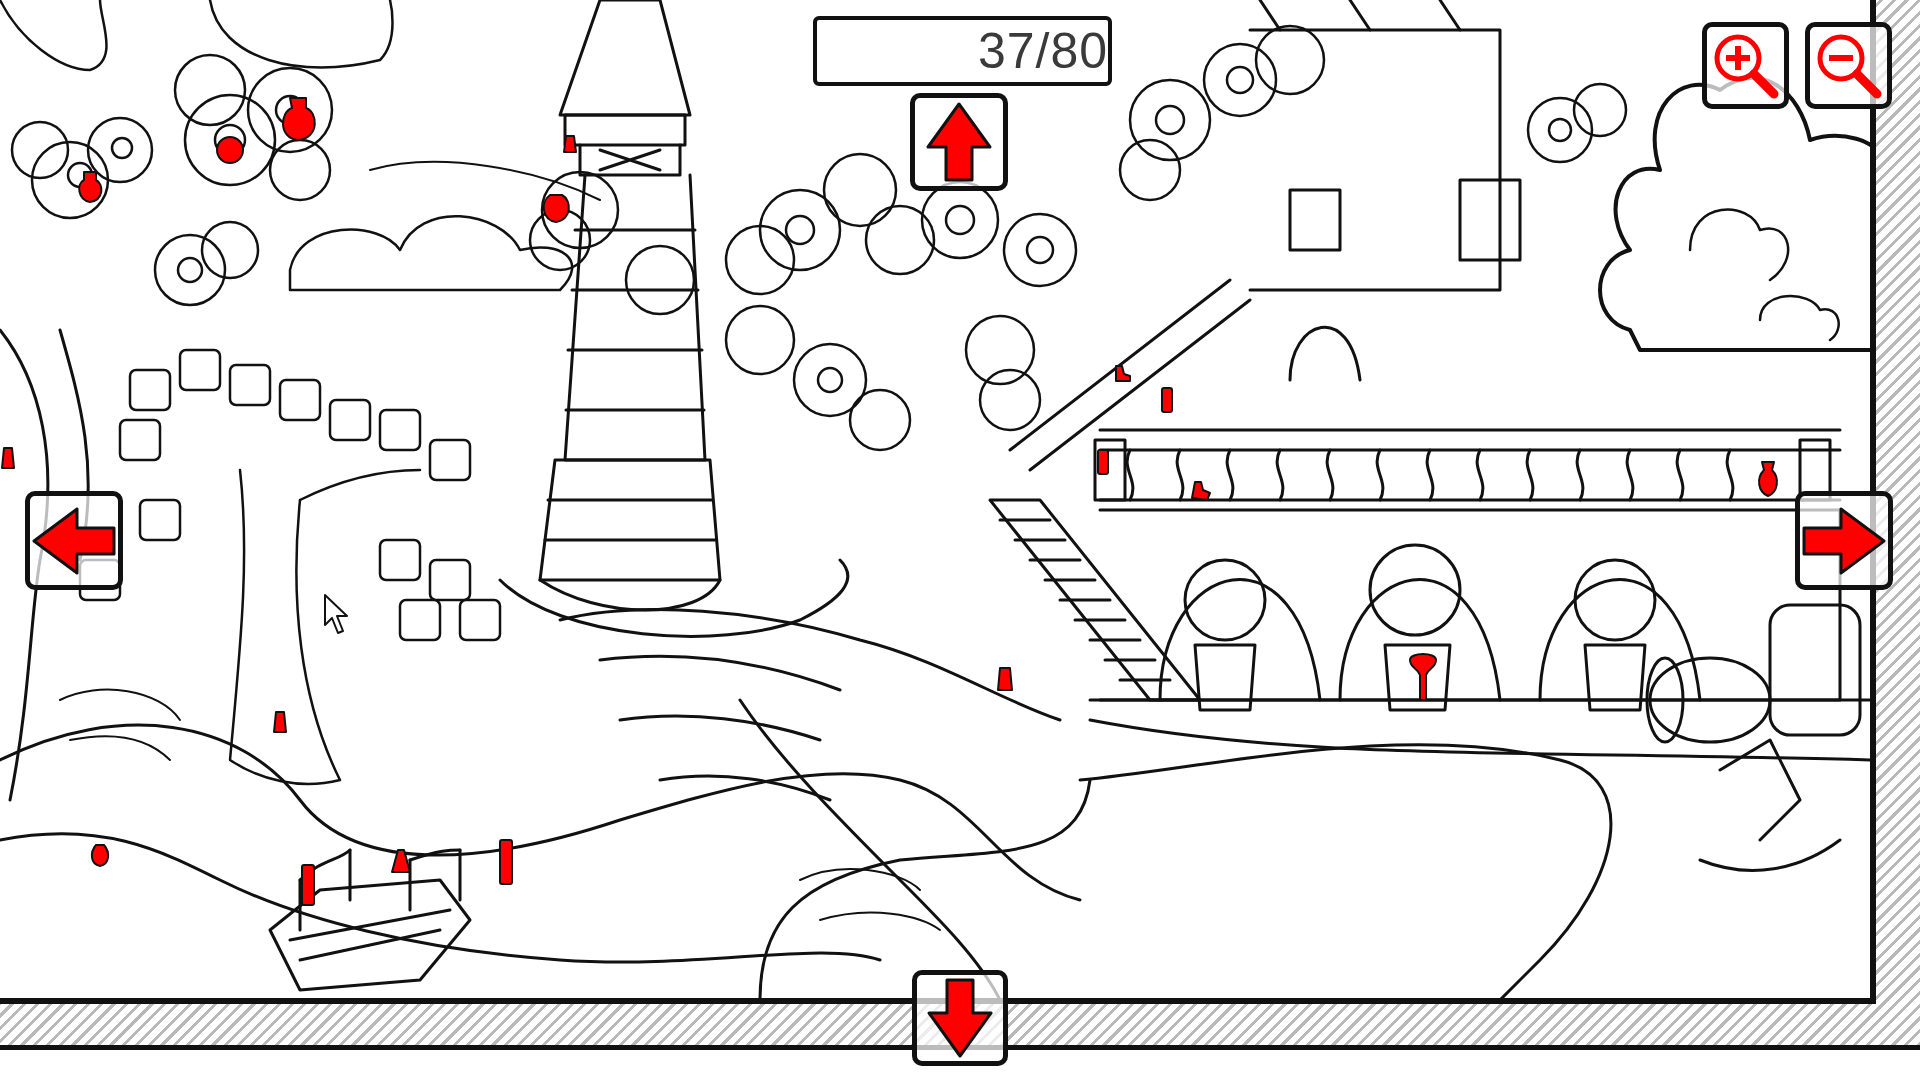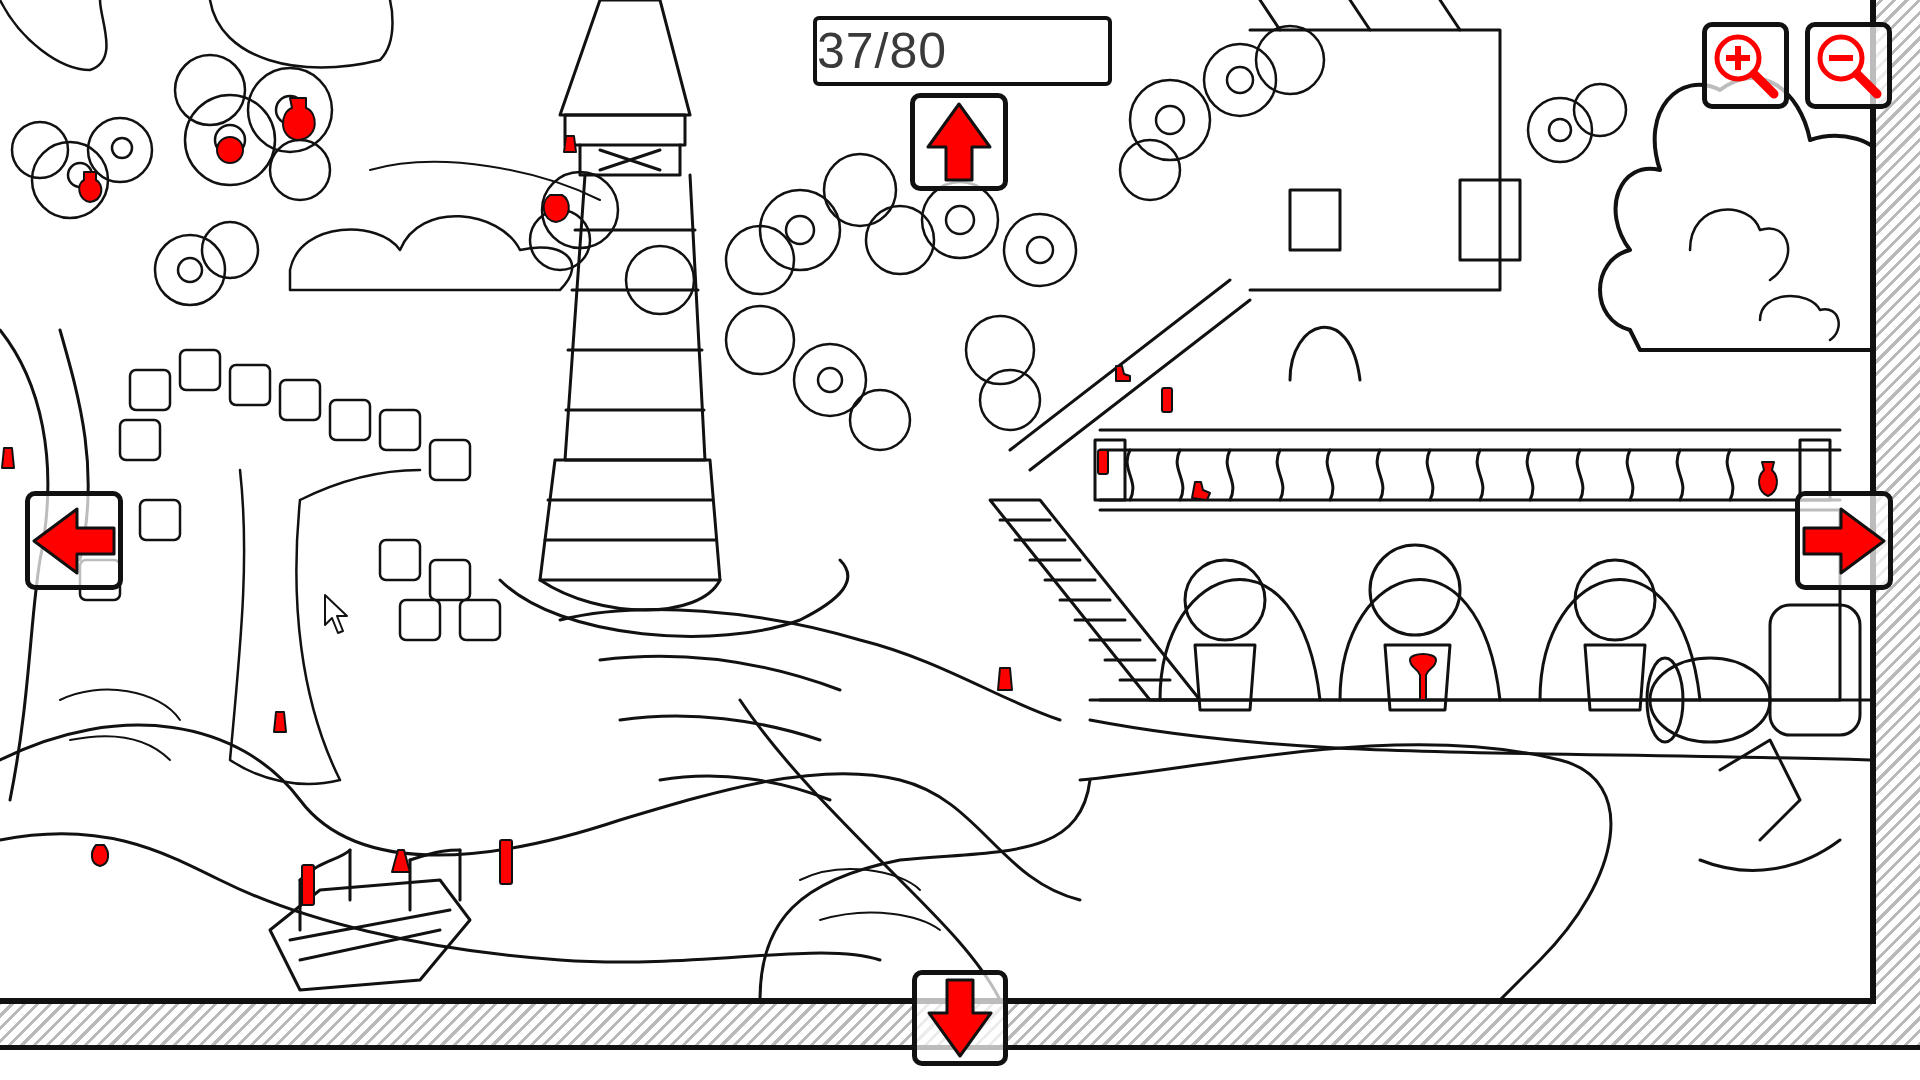"37/80" .counter { justify-content: flex-start -> flex-end }
